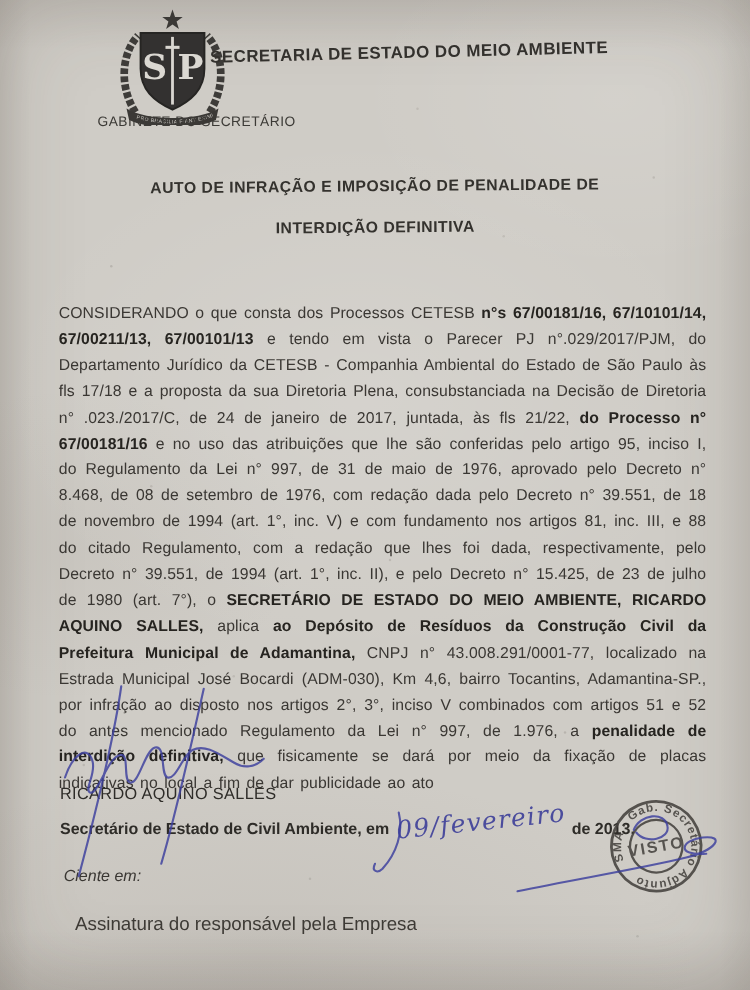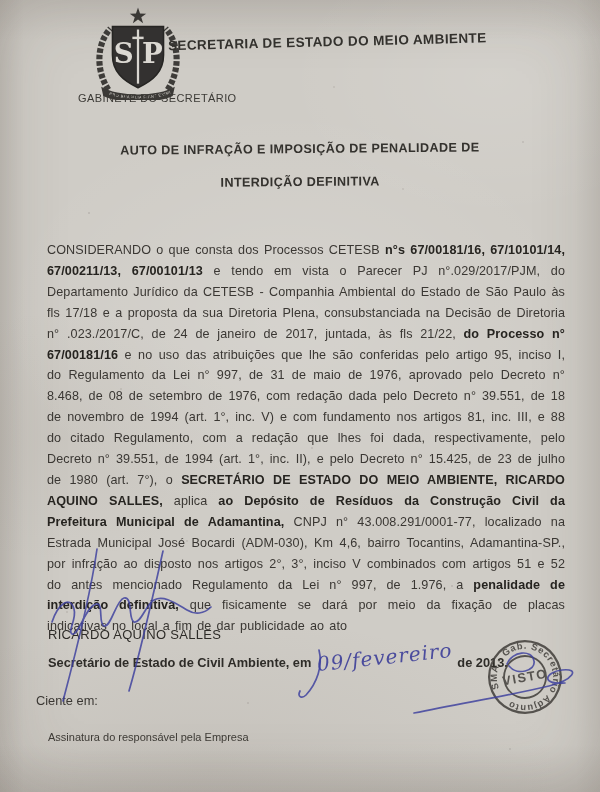"Ciente em:" .ciente { font-style: none -> italic; left: 36px -> 51px }
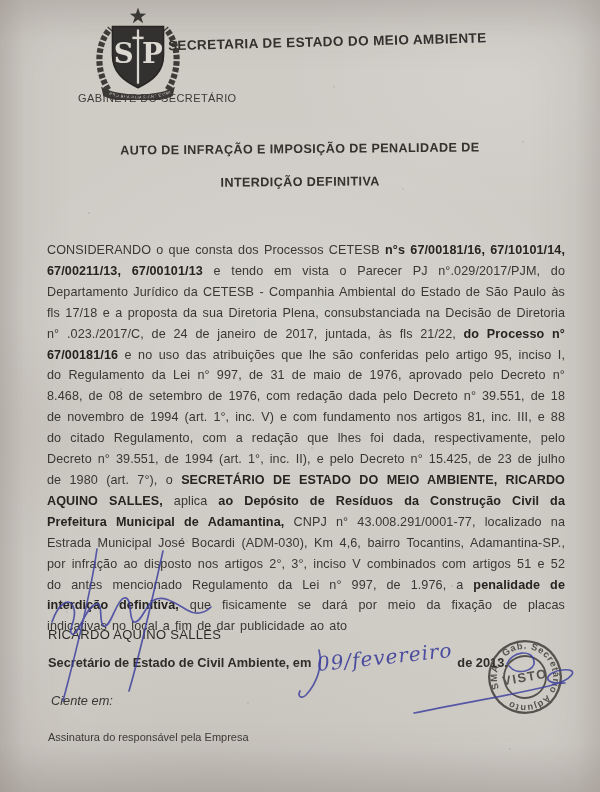"Assinatura do responsável pela Empresa" .assinatura { font-size: 11px -> 15px; left: 48px -> 60px }
